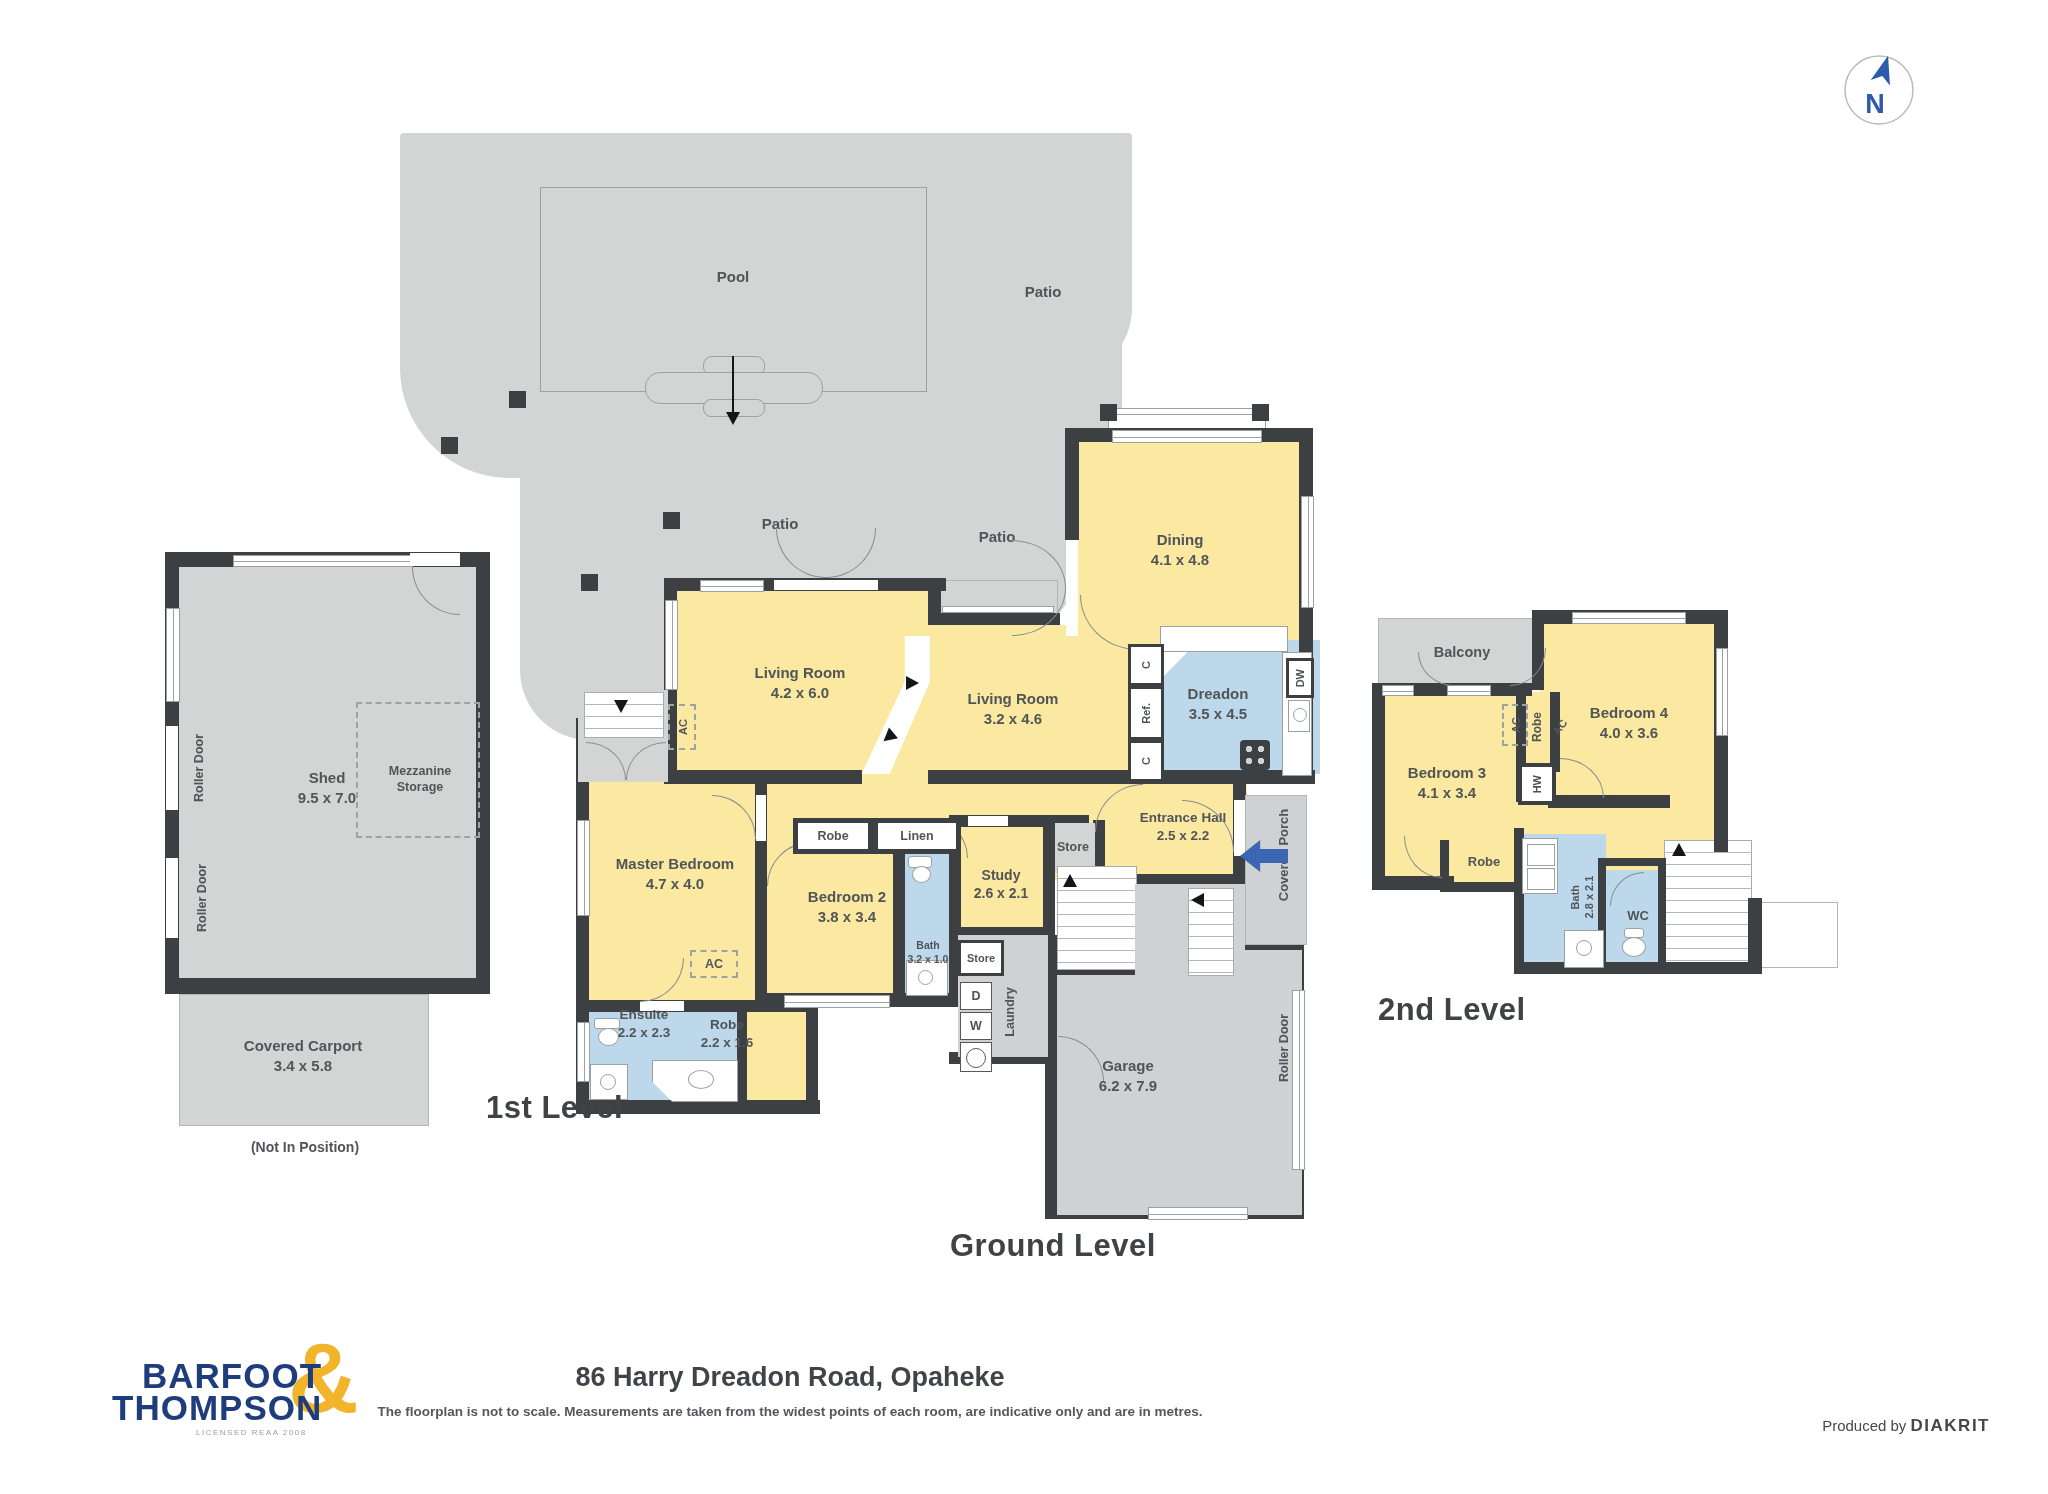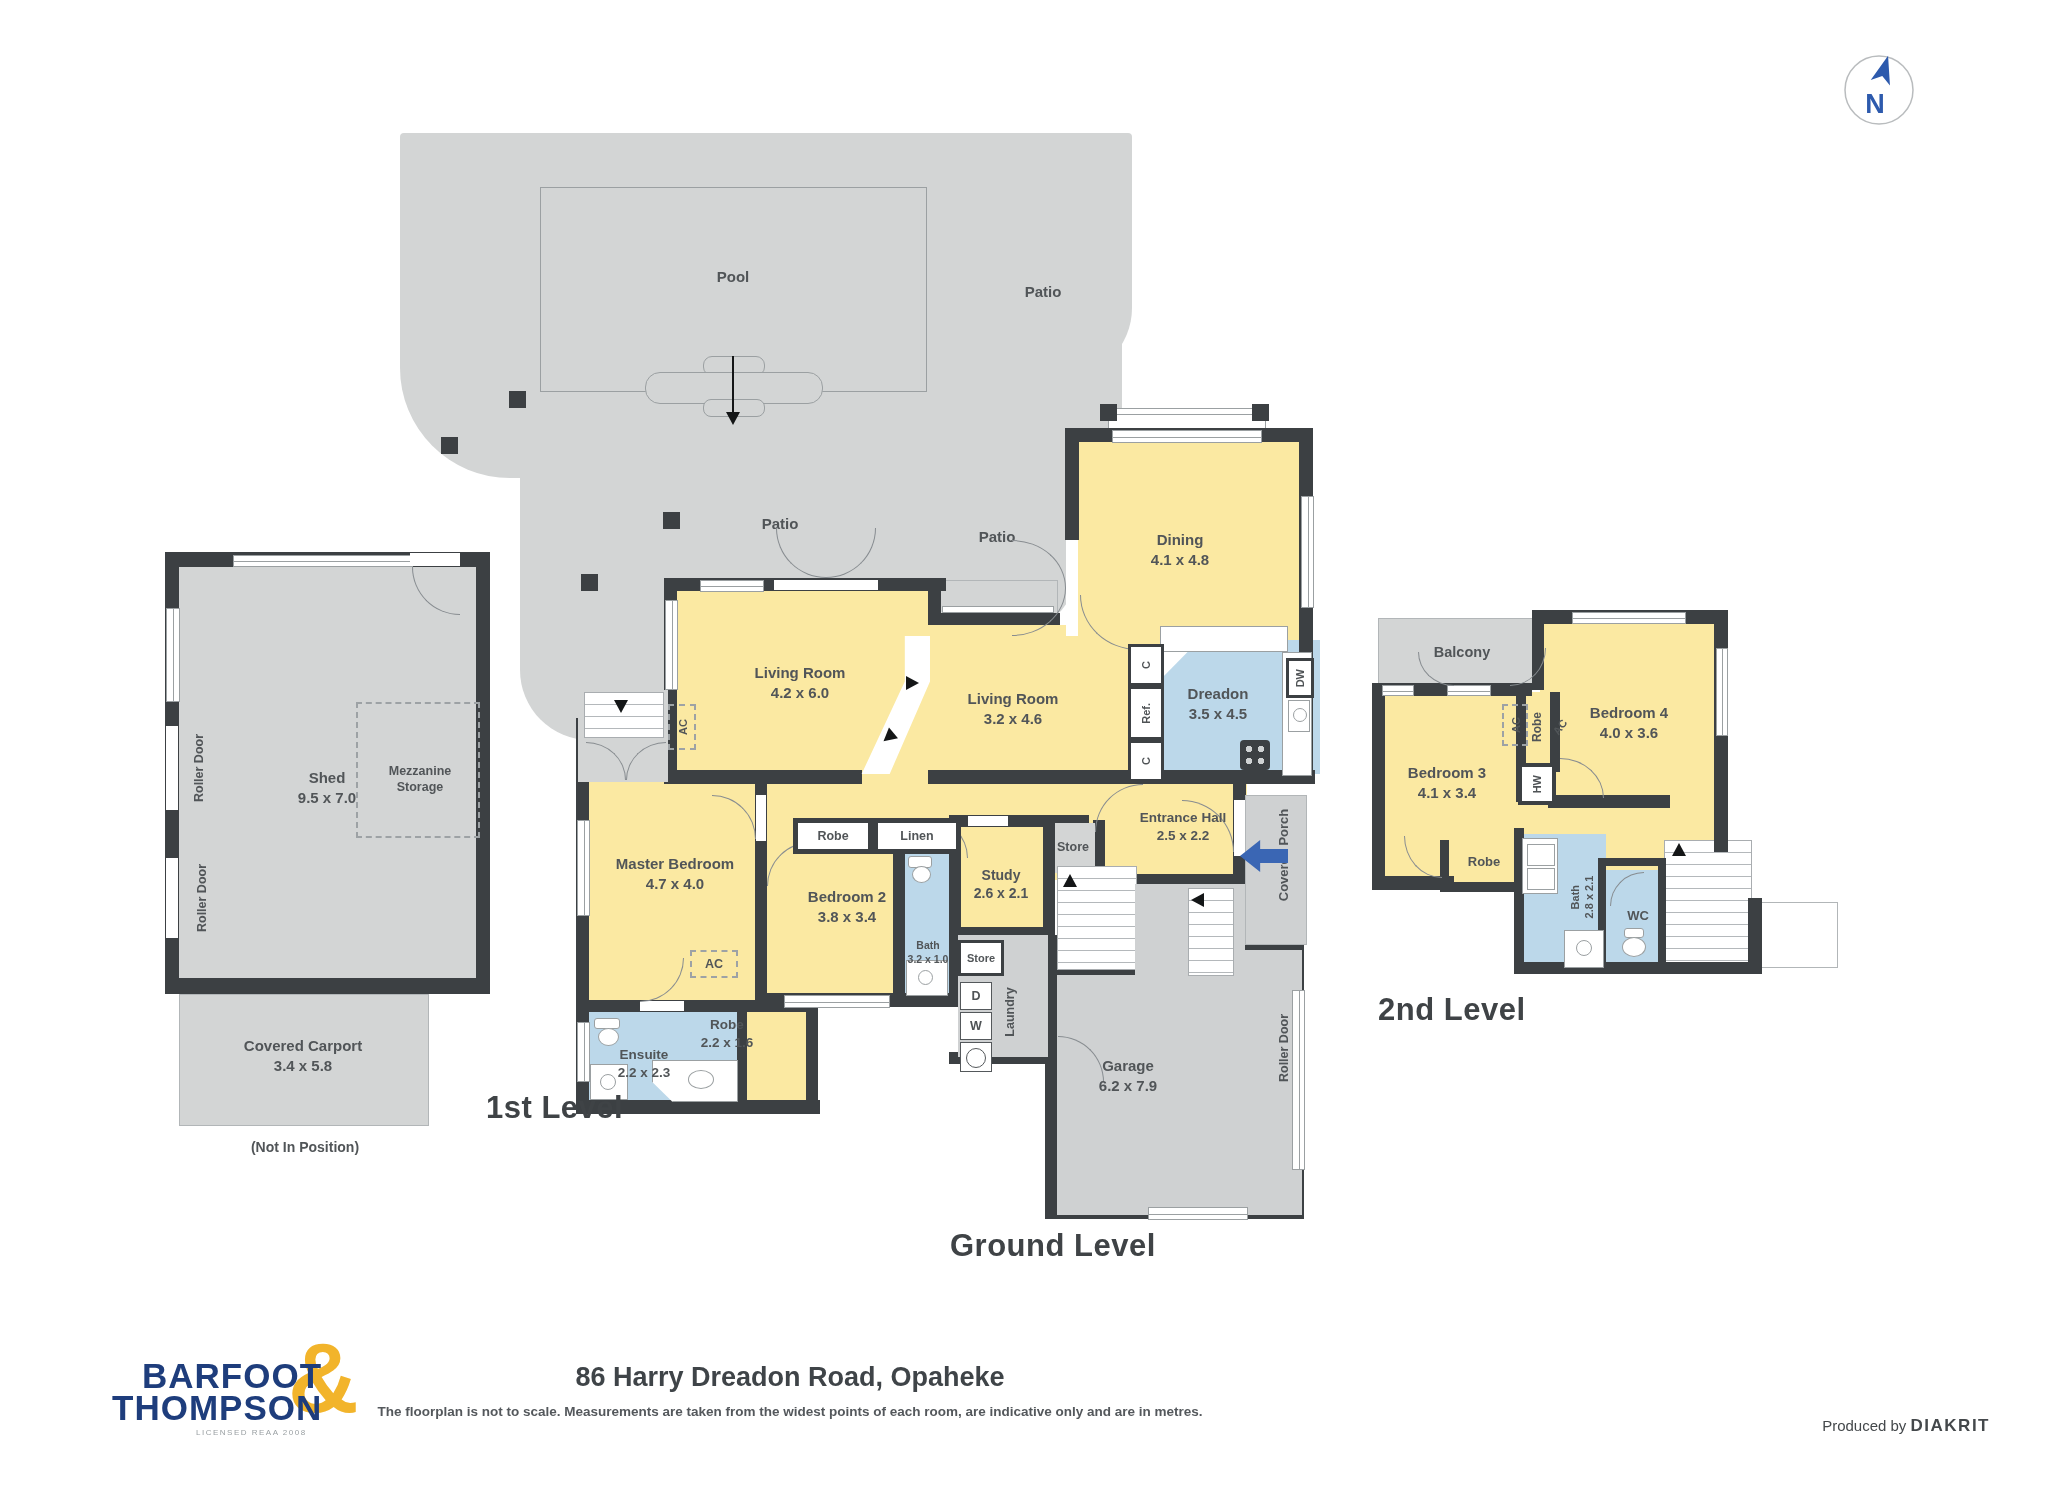"Ensuite" div.lbl { margin-top: 40px -> none }
